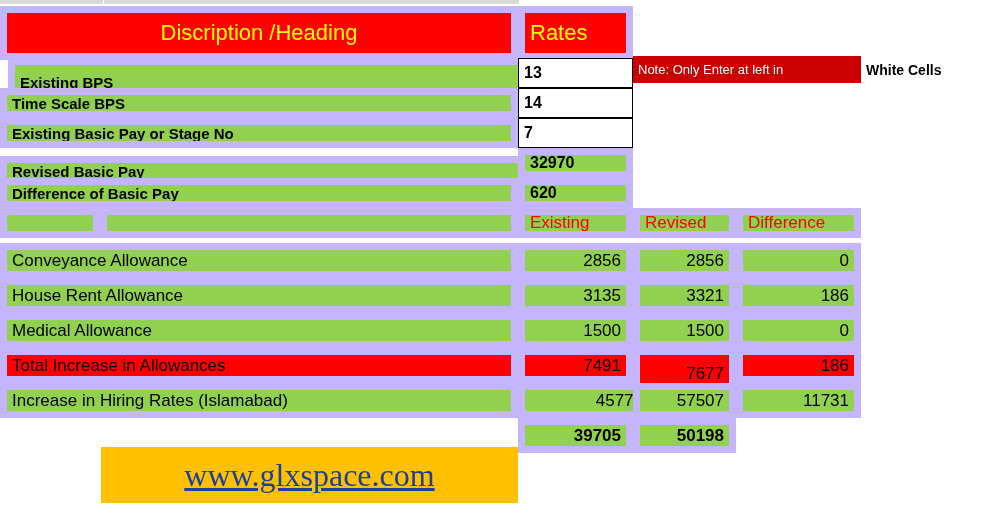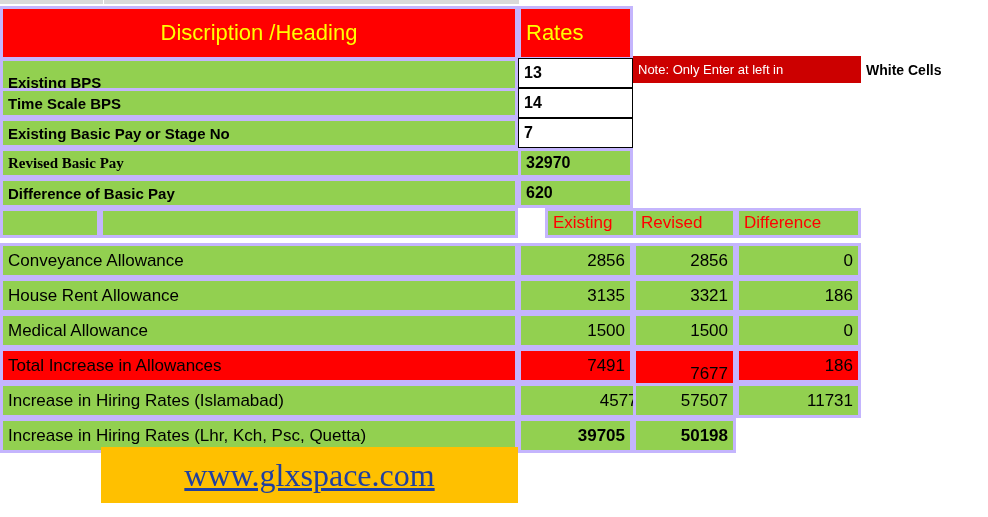"Discription /Heading" .cell { border: 3px solid #c4b5fd -> 7px solid #c4b5fd }
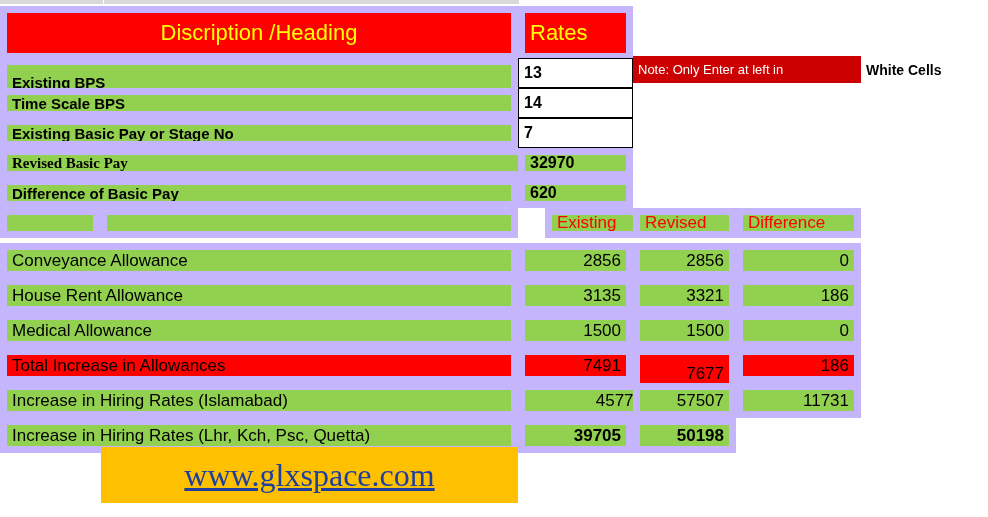"Existing BPS" div.cell { left: 0 -> 8px }
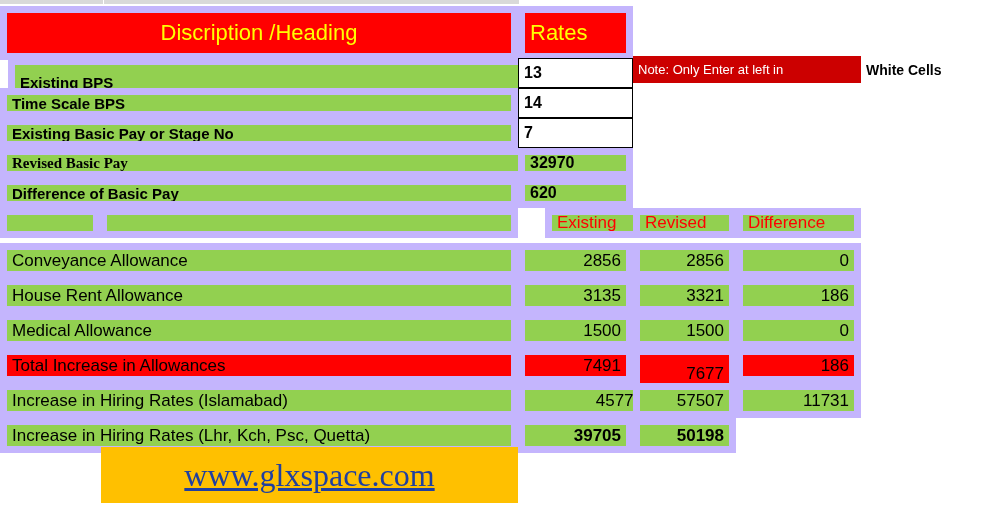"Revised Basic Pay" div.cell { font-family: Liberation Serif, serif -> none; top: 148px -> 156px }
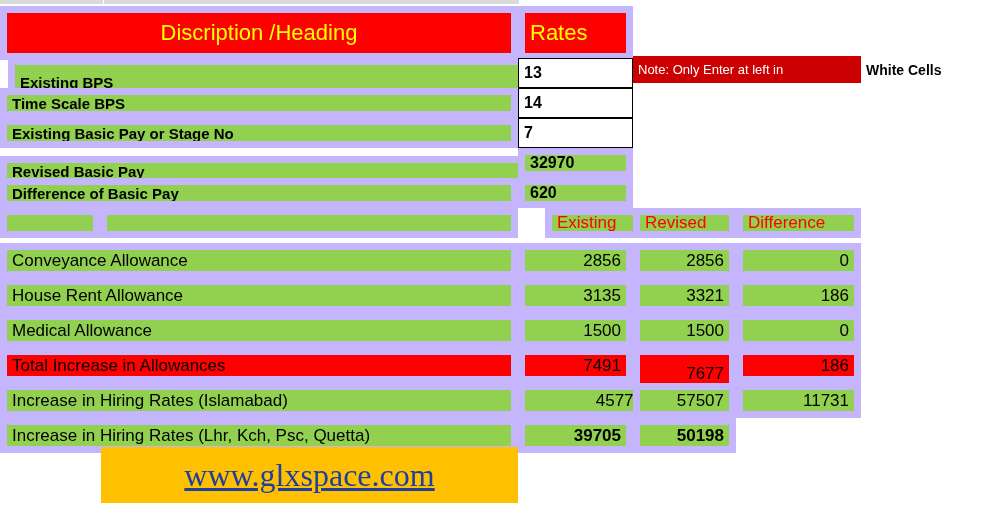"Existing" div.cell { margin-left: 27px -> none }
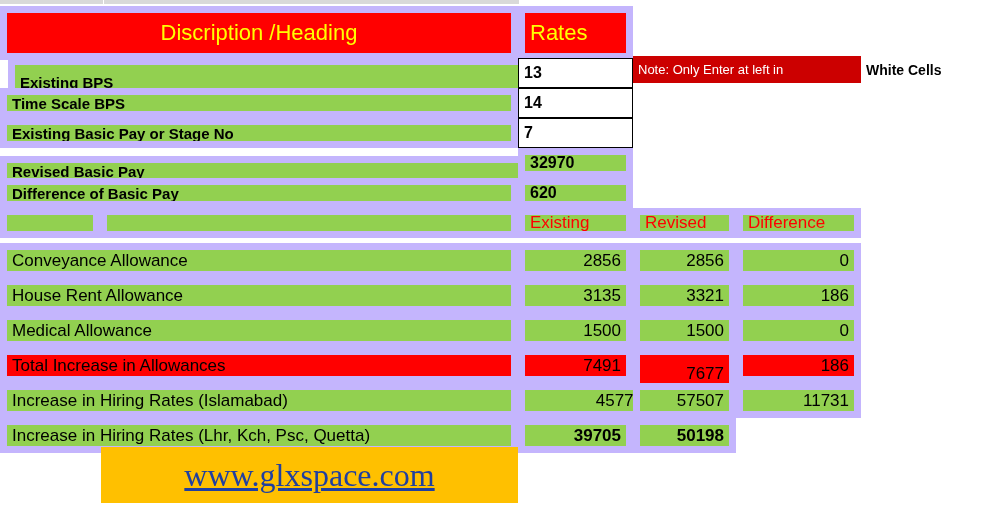"Increase in Hiring Rates (Lhr," div.cell { html: <div>Increase in Hiring Rates (Lhr, Kch, Psc, Quetta)</div> -> none }
